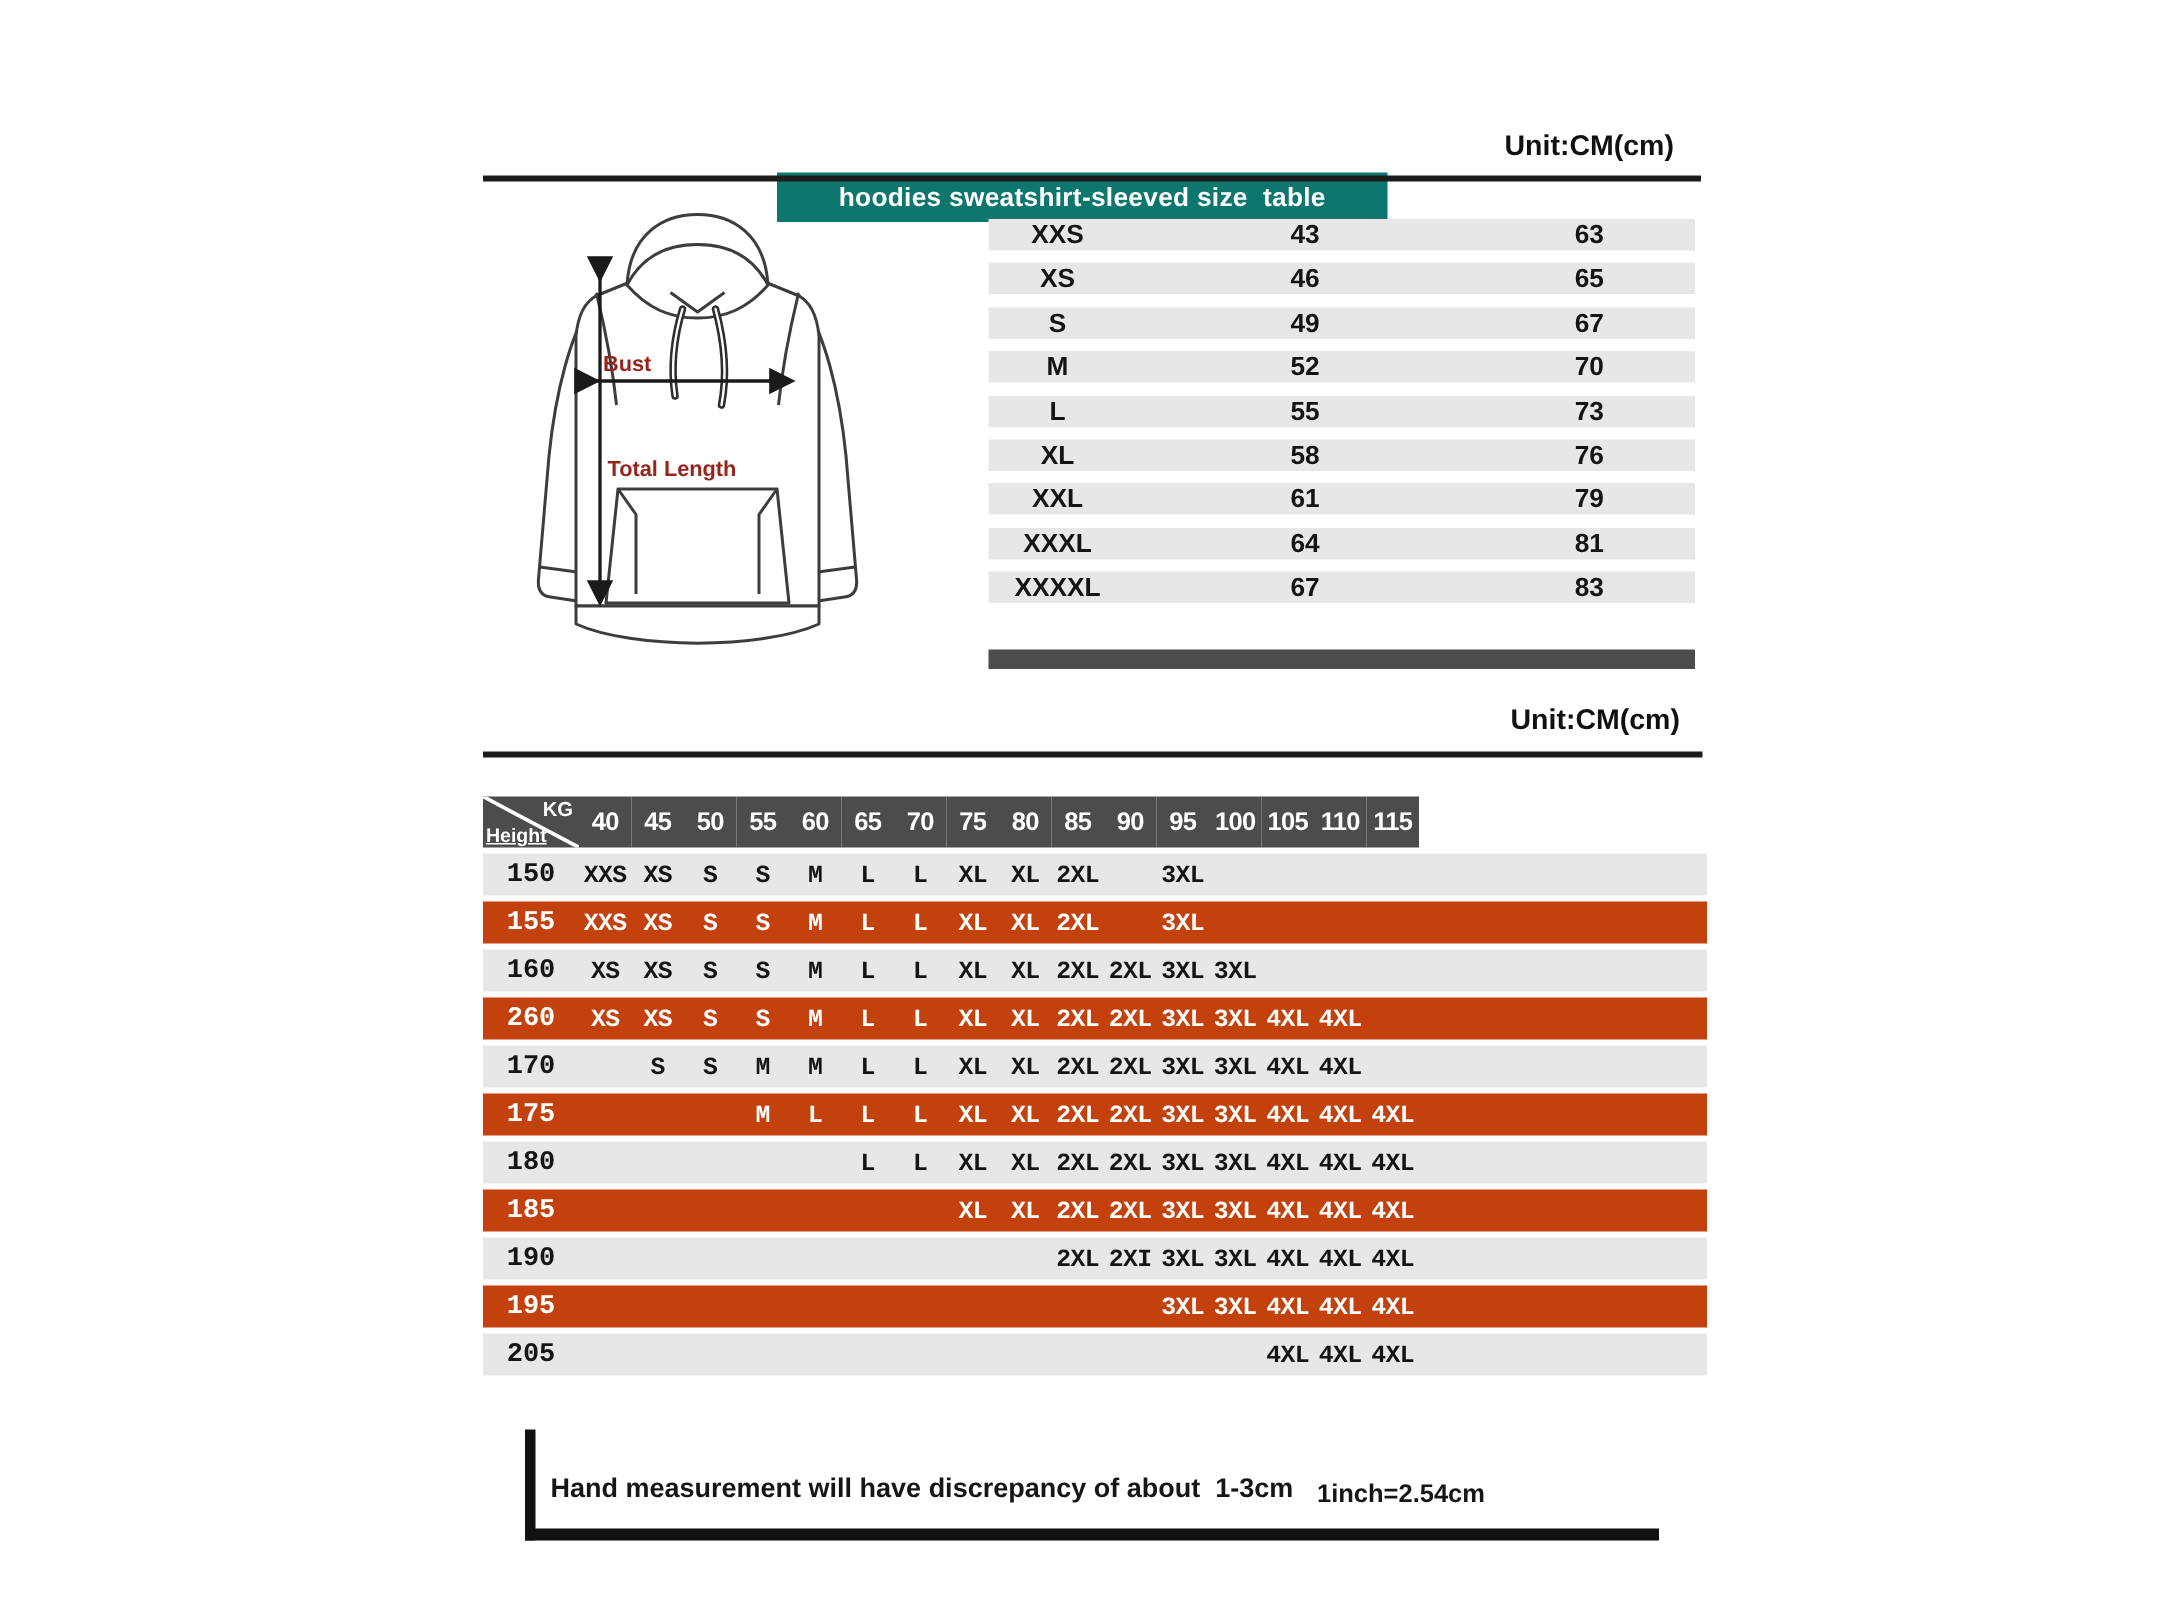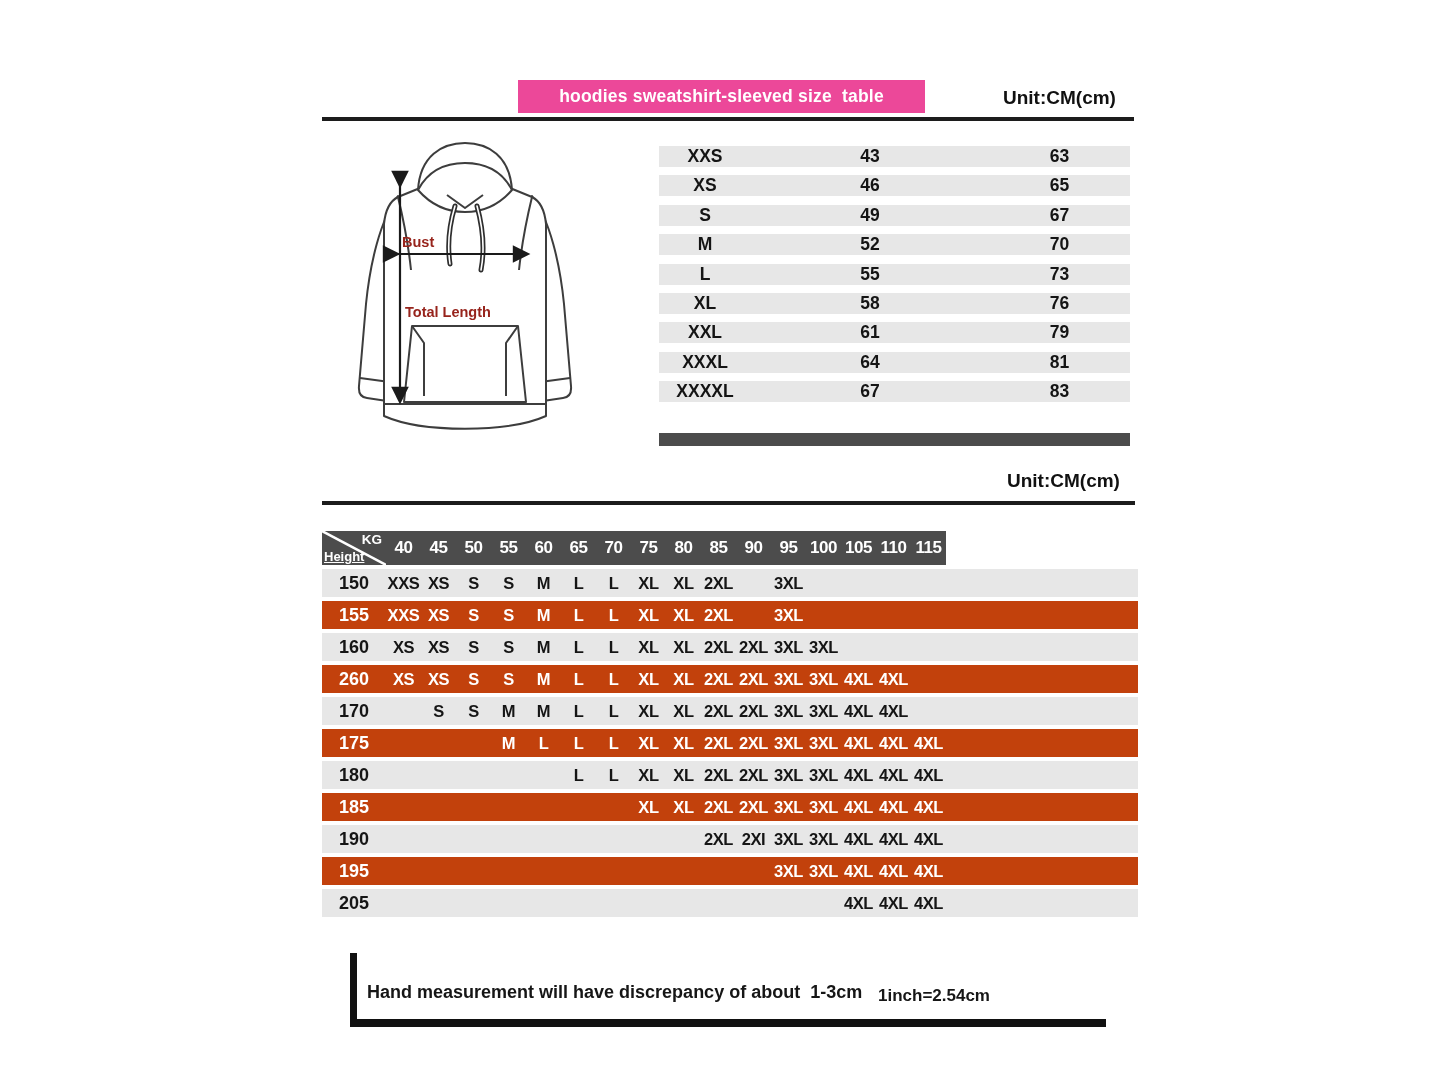"hoodies sweatshirt-sleeved size table" .titlebar { background: #ec4899 -> #0f766e; margin-top: none -> 35px }
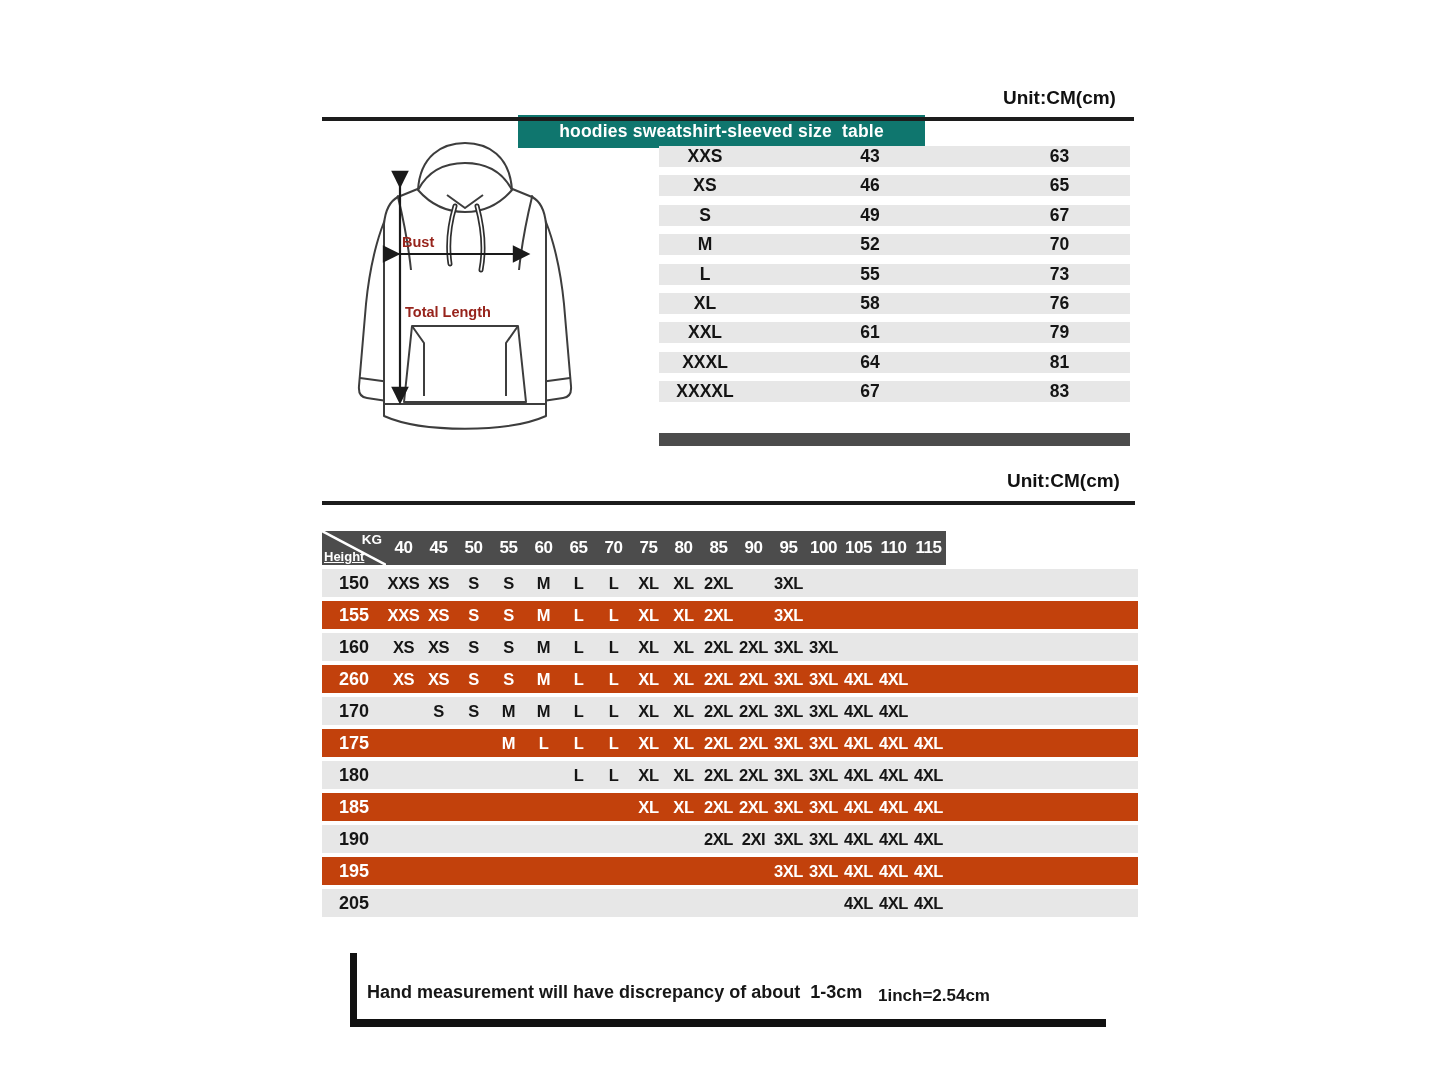"150" .m-row { font-family: none -> Liberation Mono, monospace }
